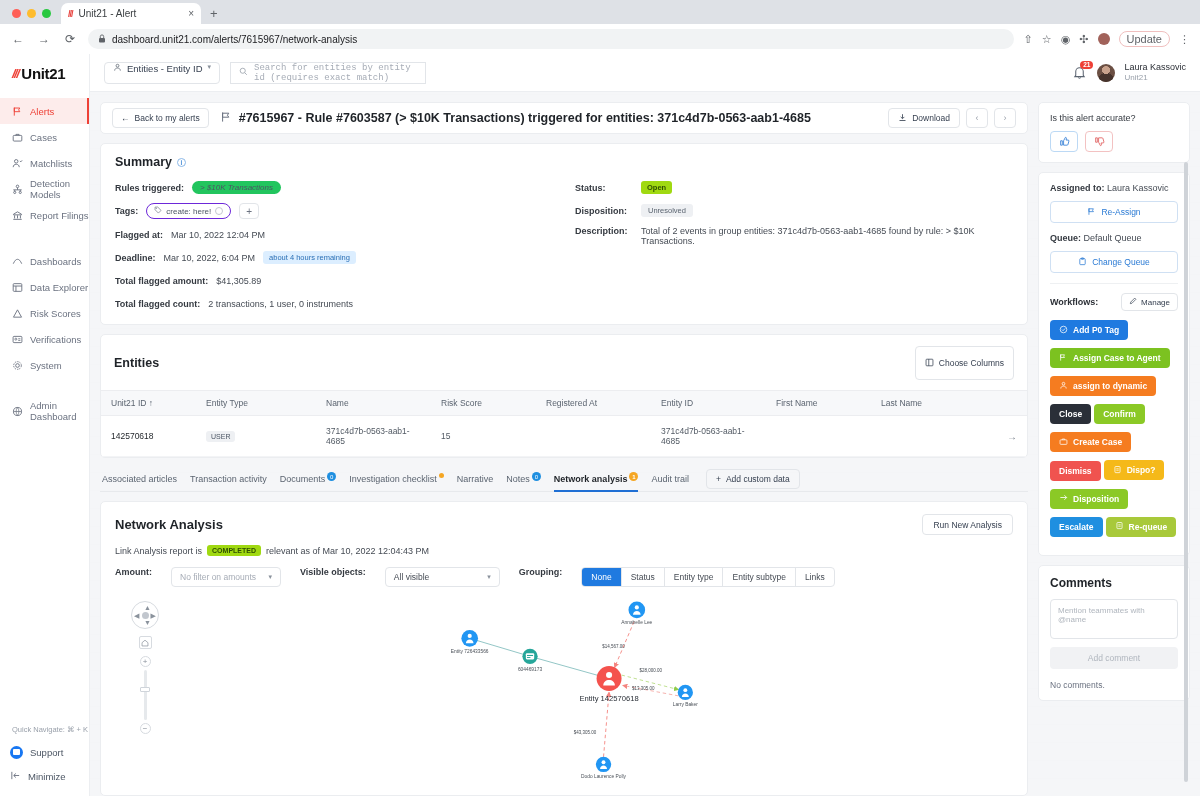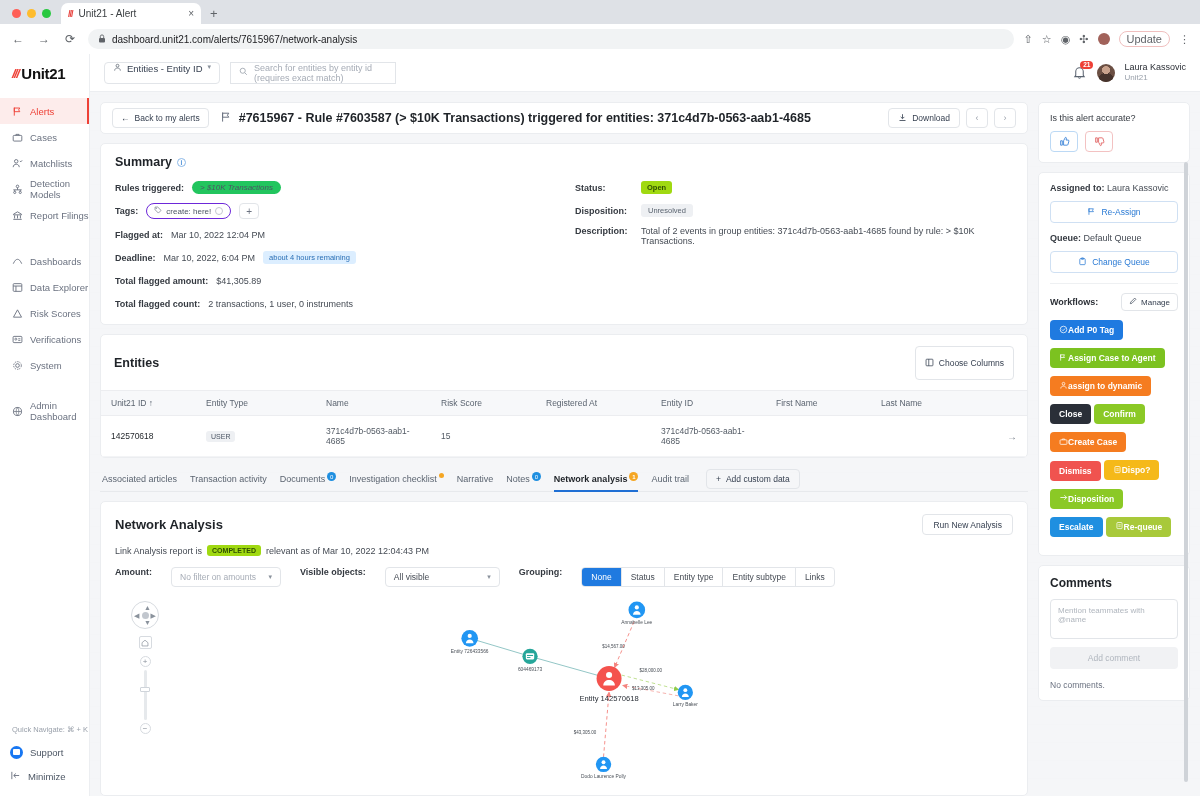"Search for entities by entity" .searchbox { font-family: none -> Liberation Mono, monospace; width: 166px -> 196px }
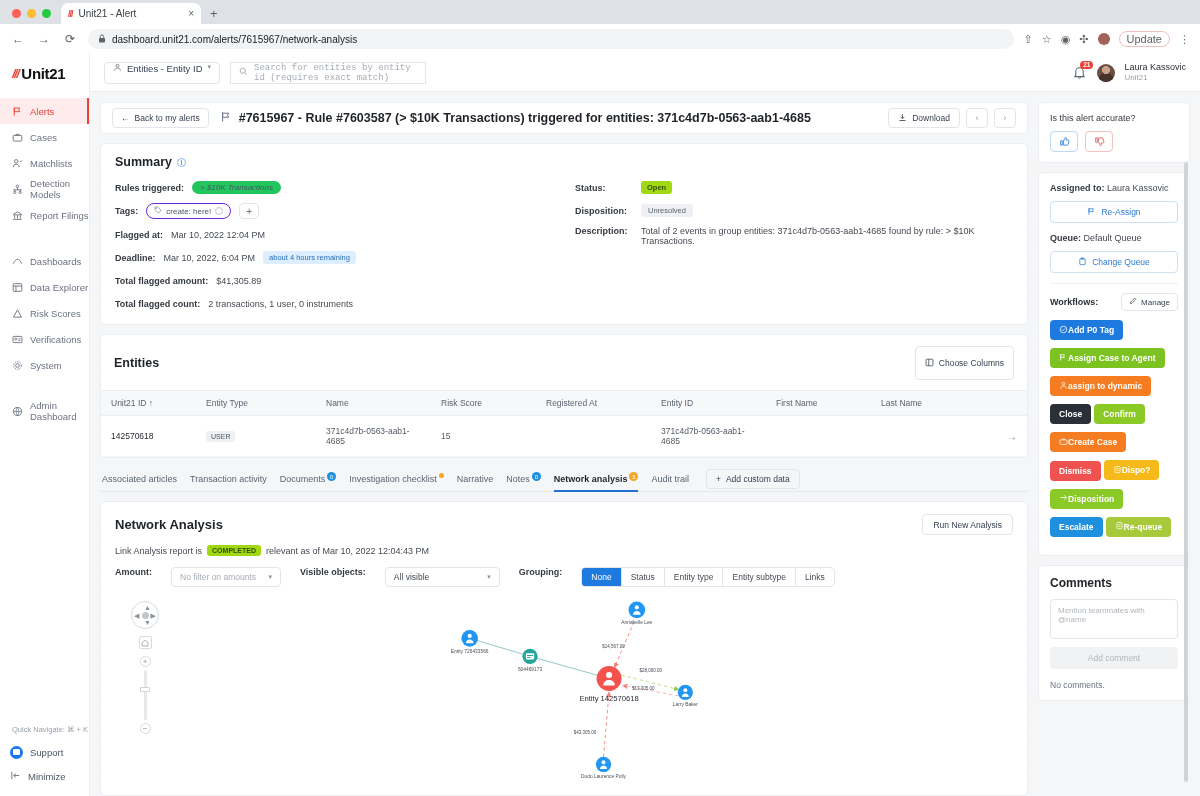"Add P0 Tag" .wfbtn { gap: none -> 5px }
